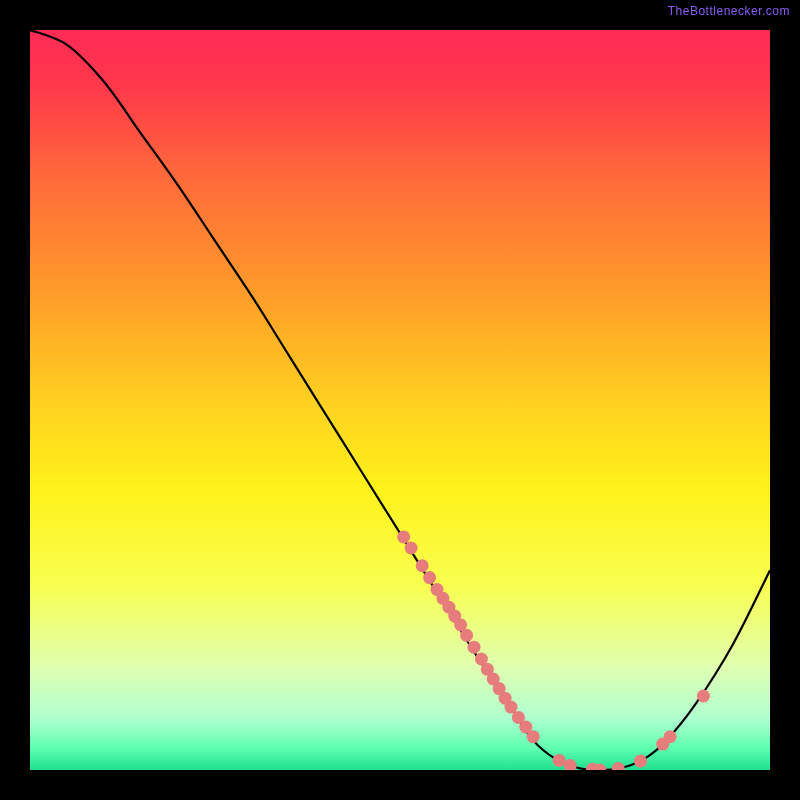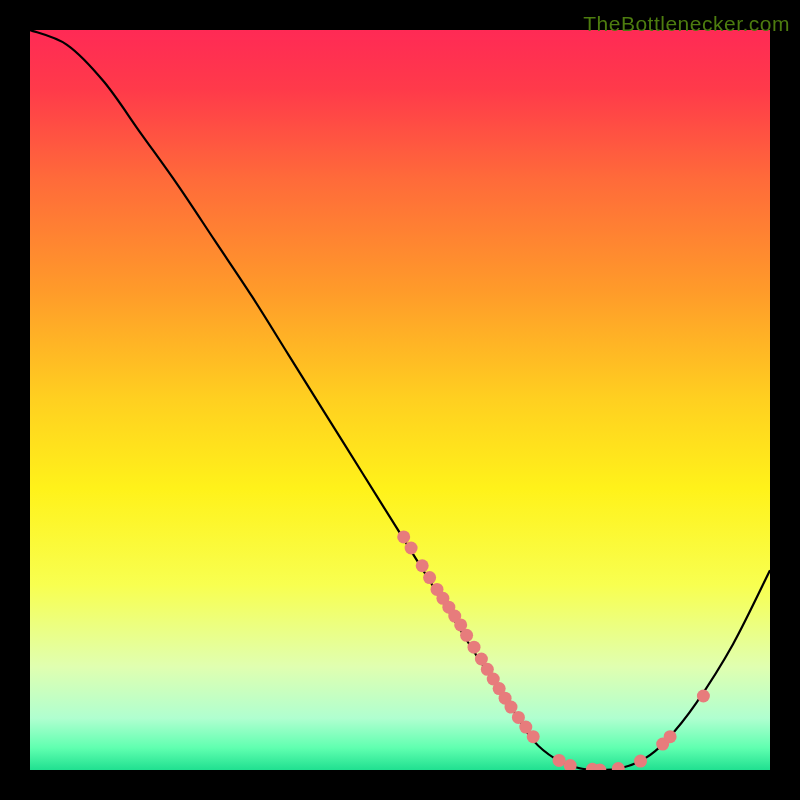"TheBottlenecker.com" .attribution { color: #4d7c0f -> #8b5cf6; font-size: 21px -> 12px; top: 12px -> 4px }
